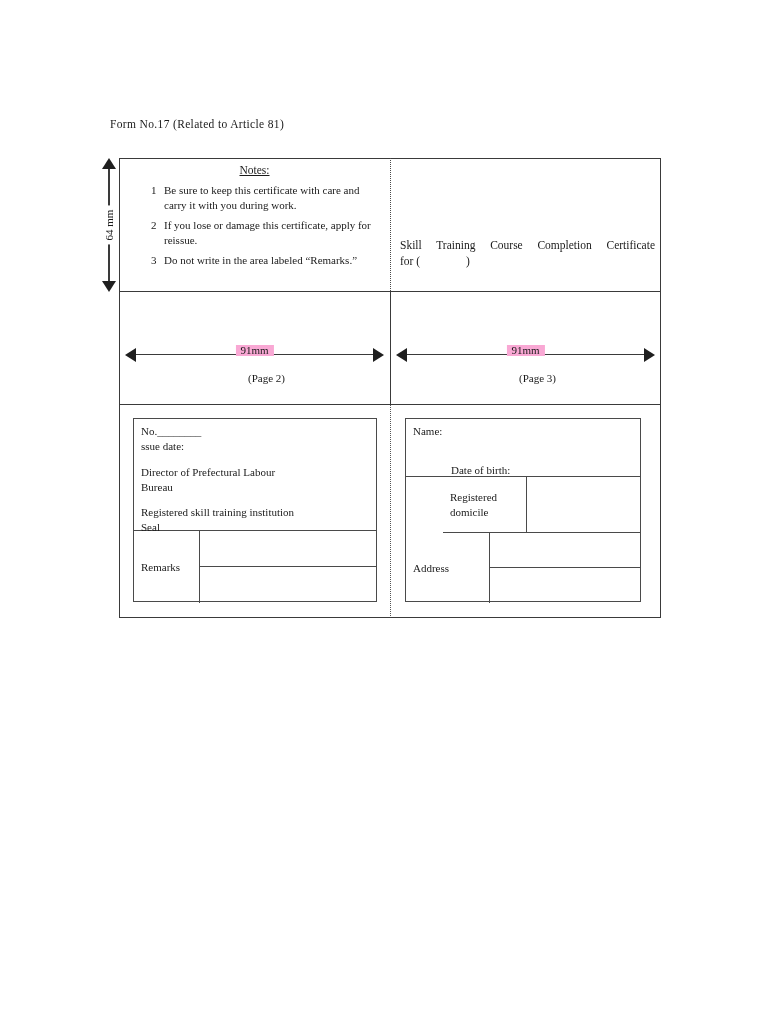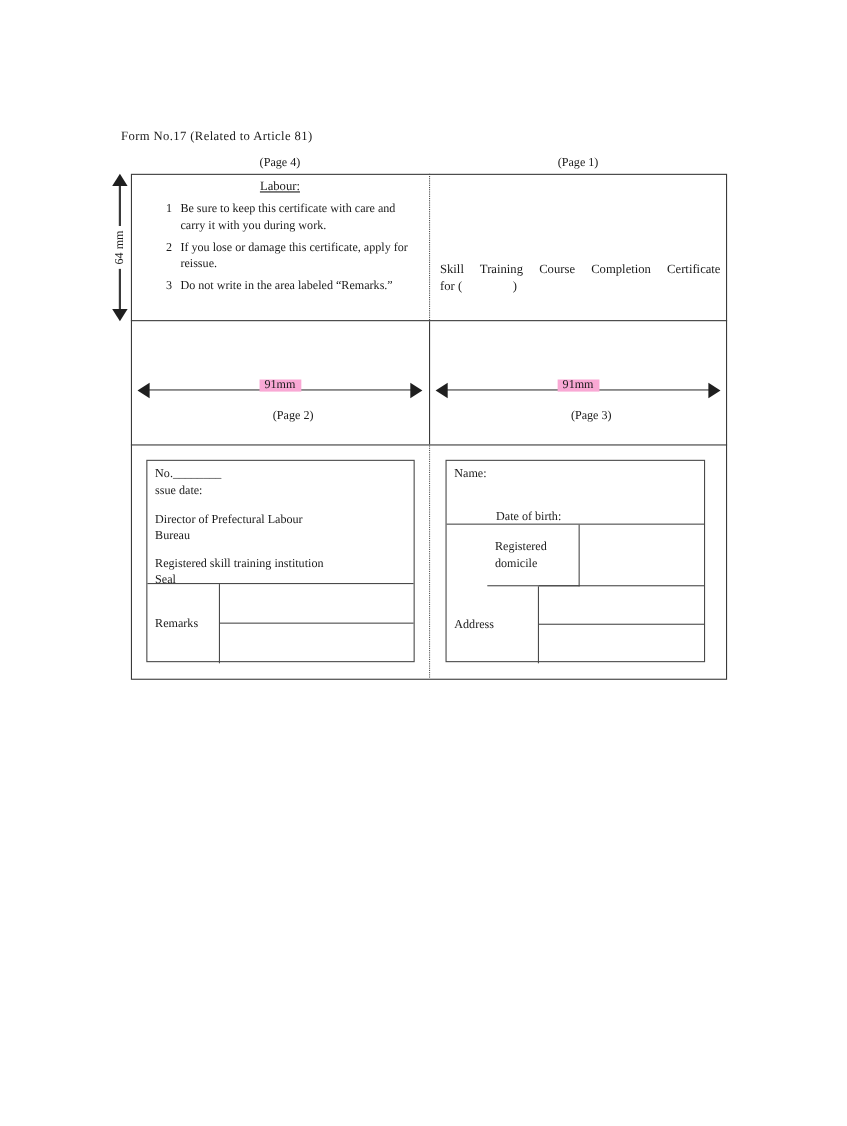"(Page 4)" div.caption-row-top { html: <div> <div>(Page 4)</div> <div>(Page 1)</div> </div> -> none }
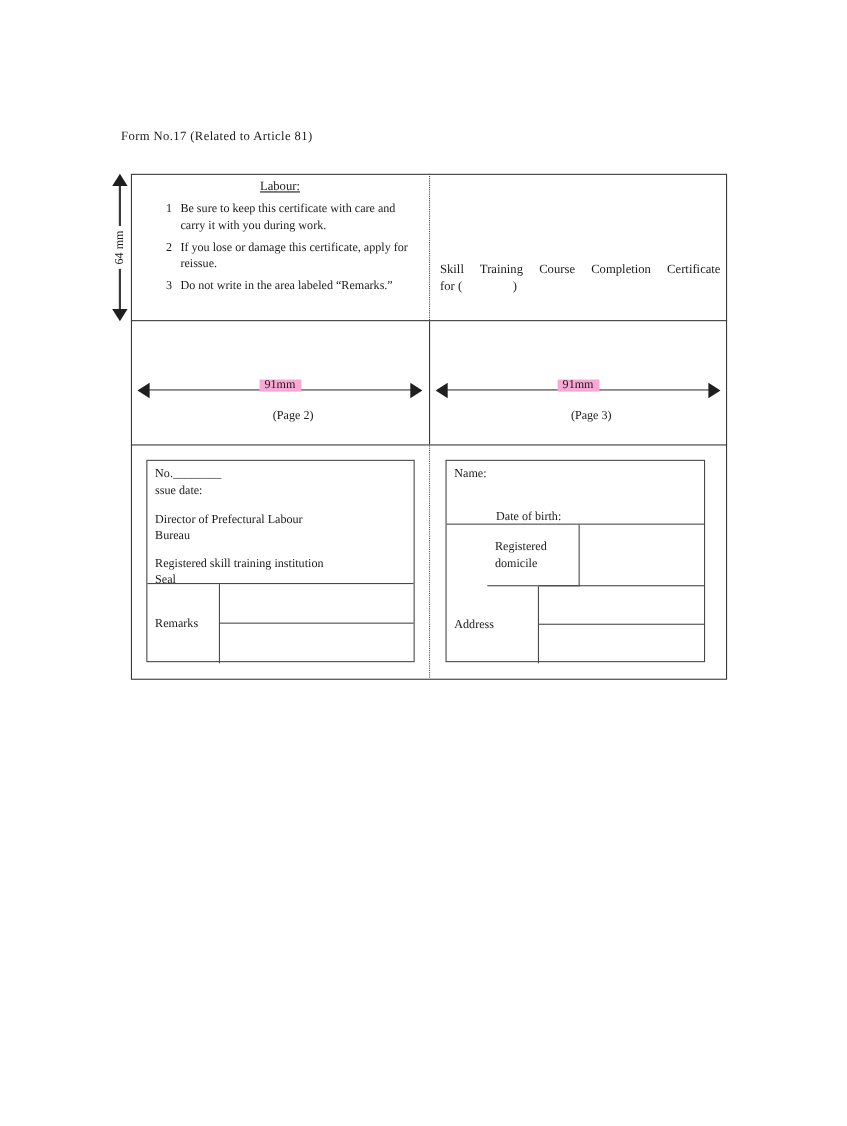"Labour:" div { text: Labour -> Notes }
